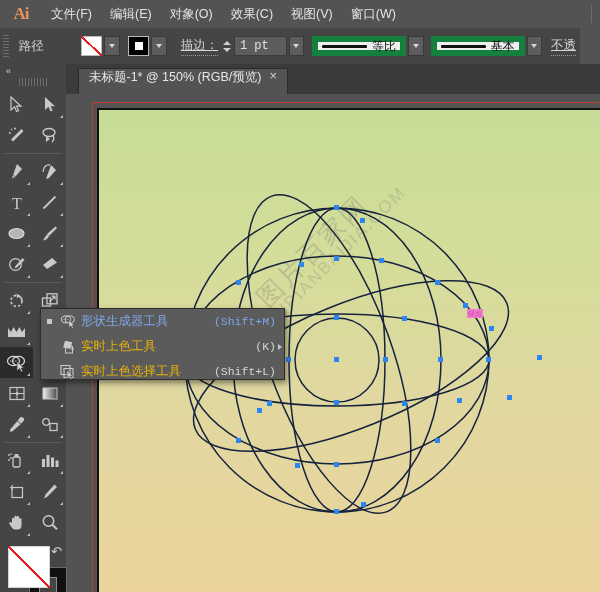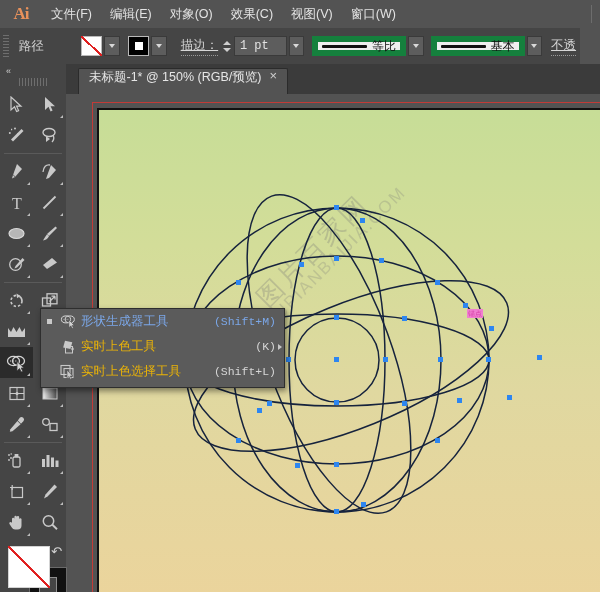"形状生成器工具" .flyout { height: 80px -> 72px }
